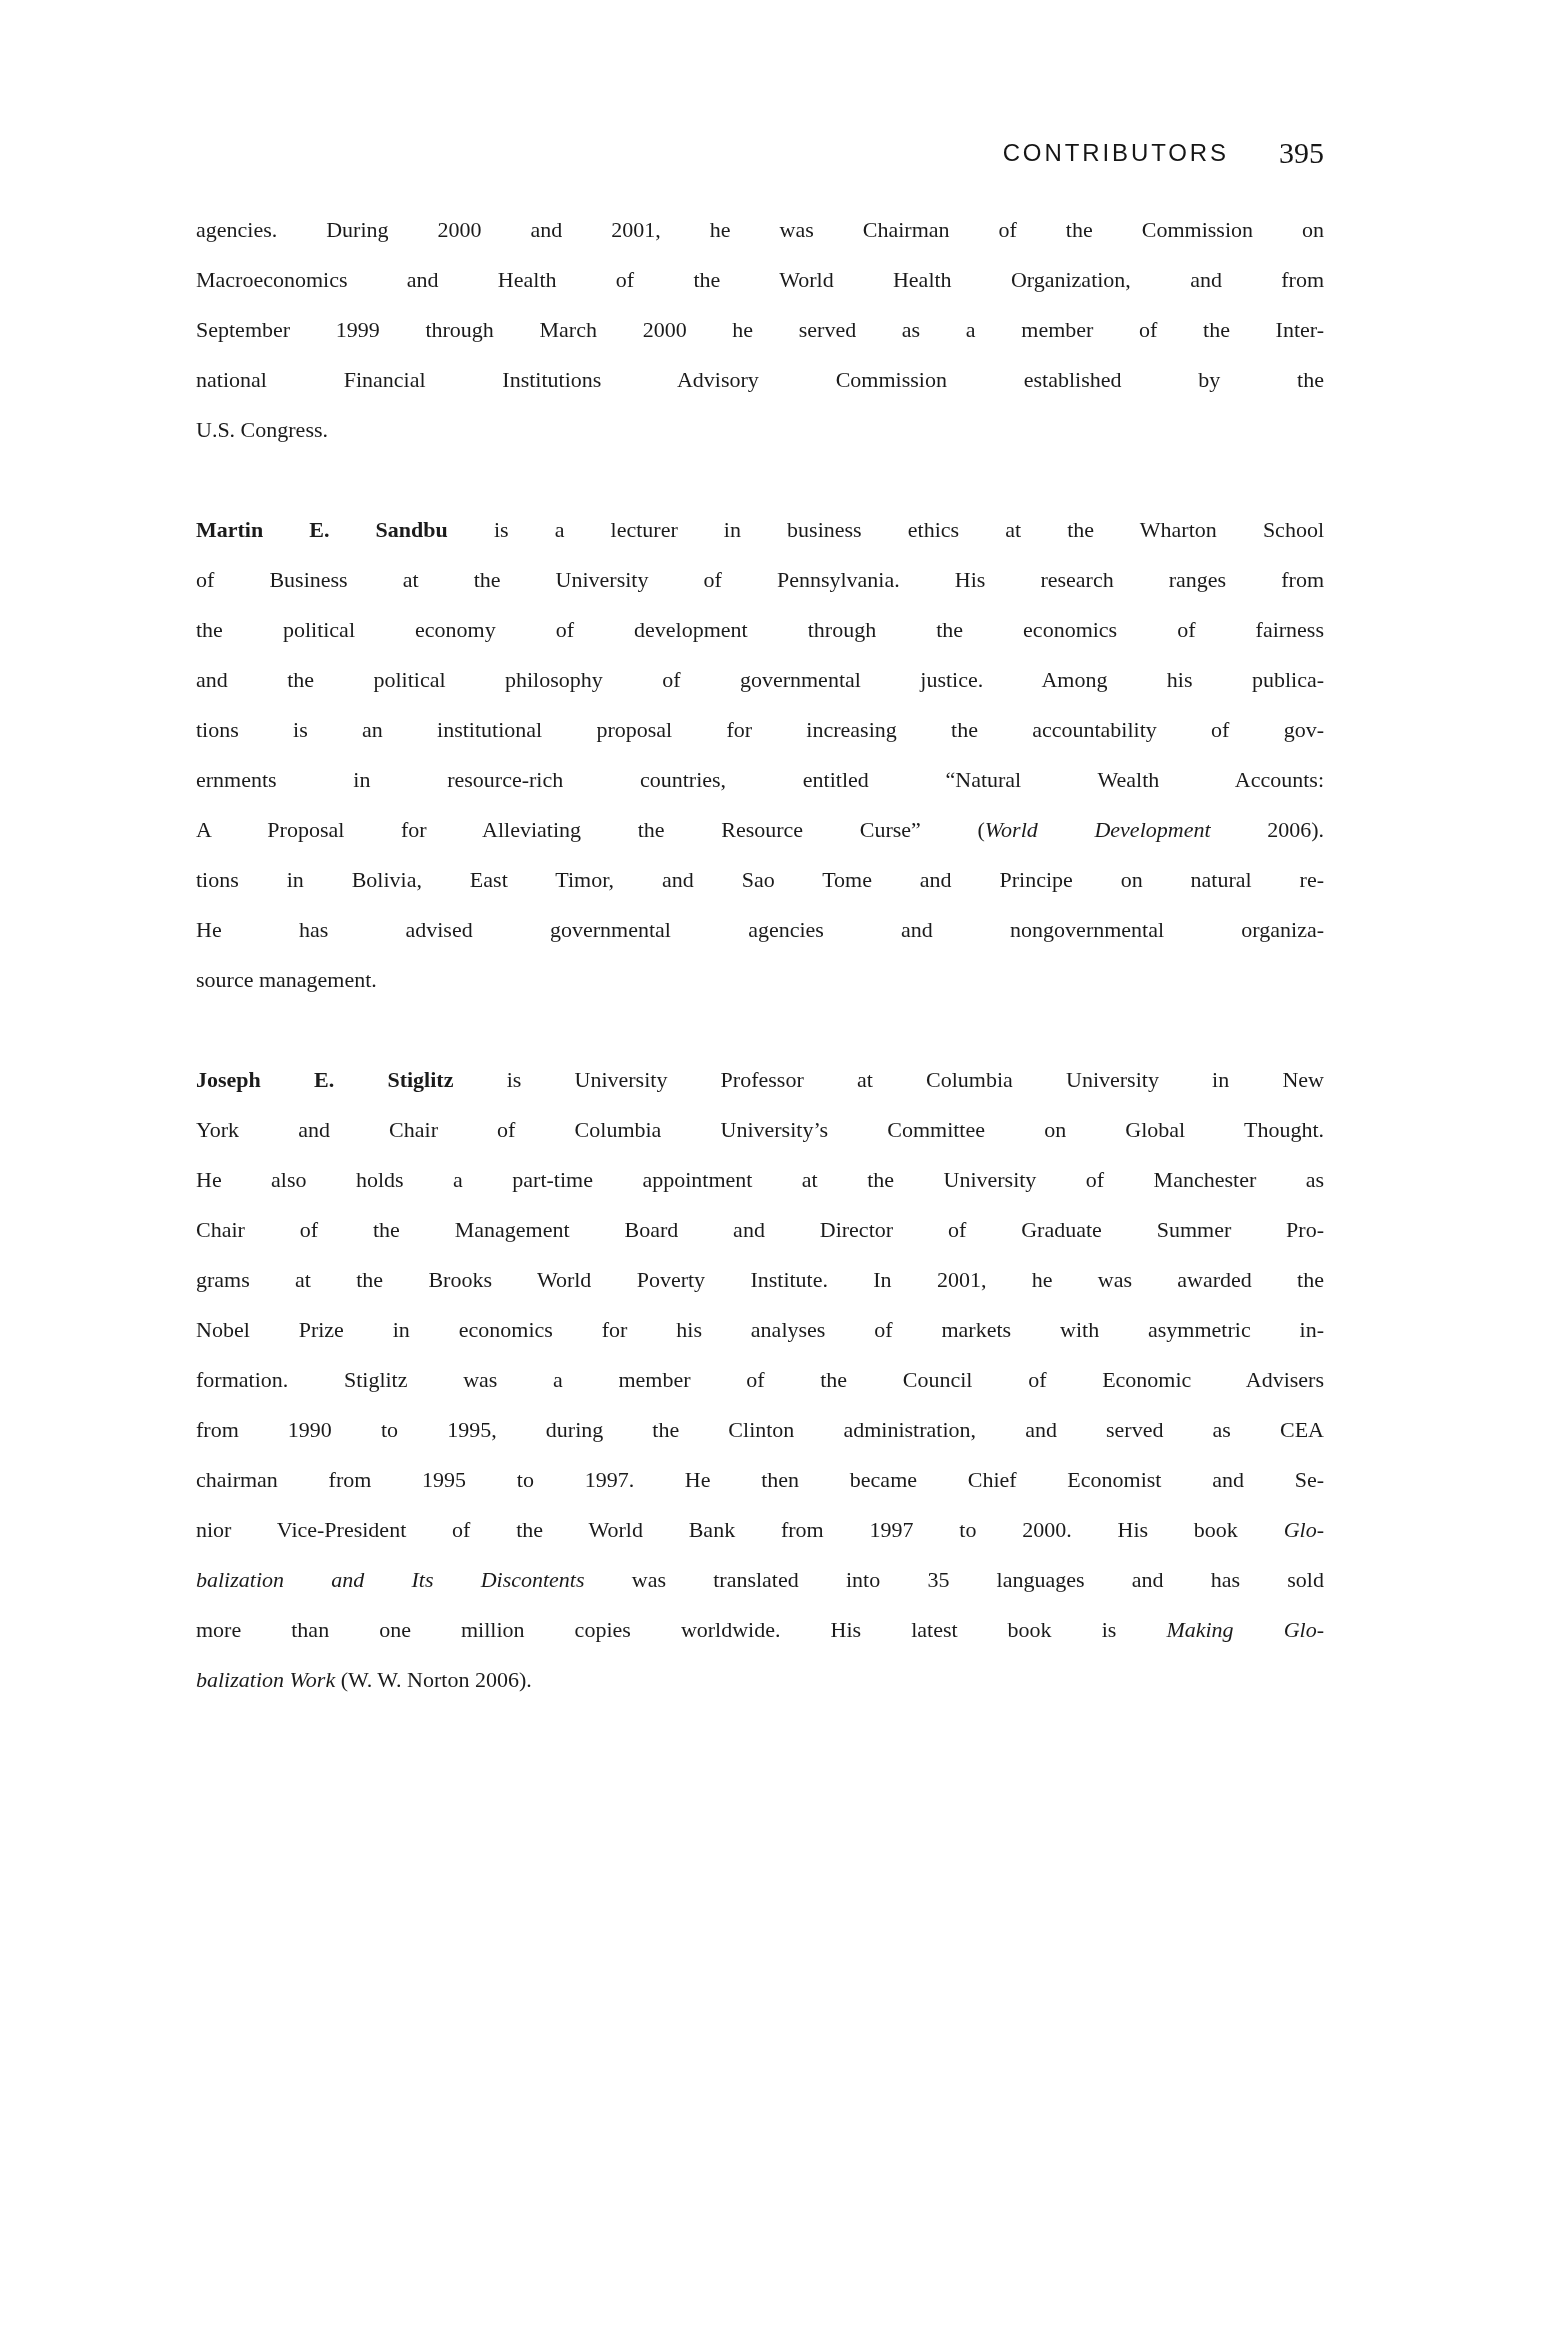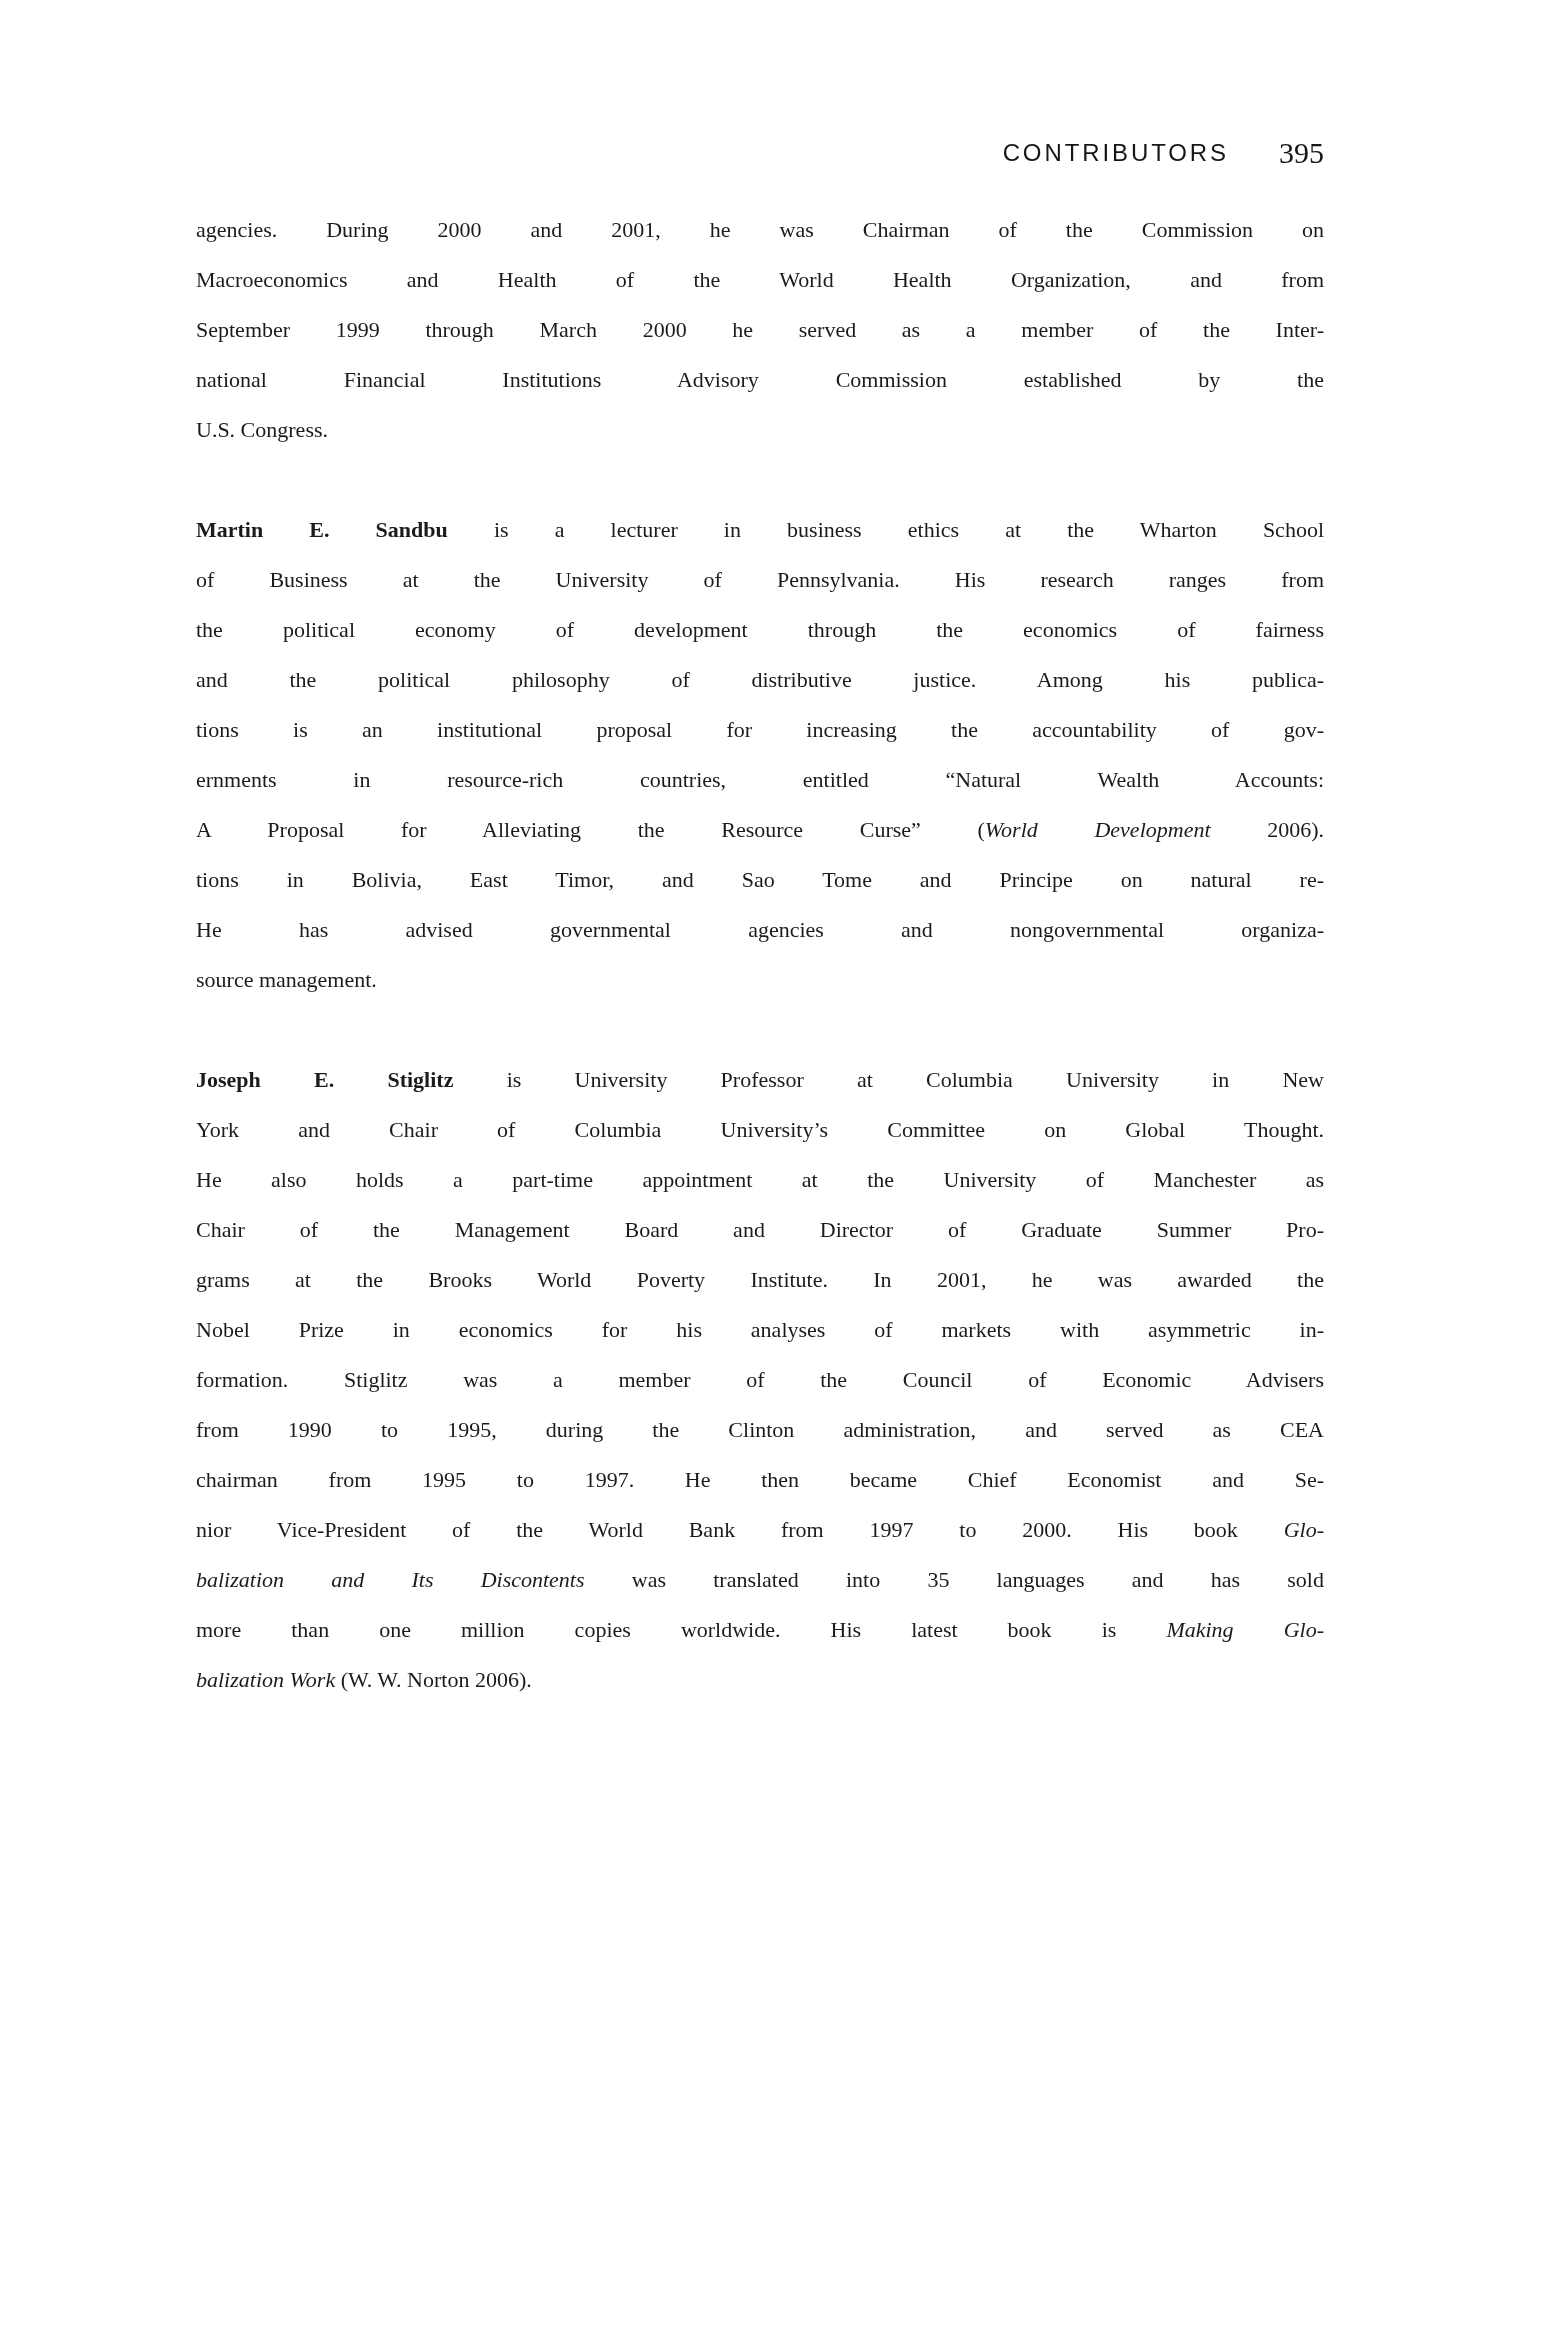"and the political philosophy of" span { text: distributive -> governmental }
